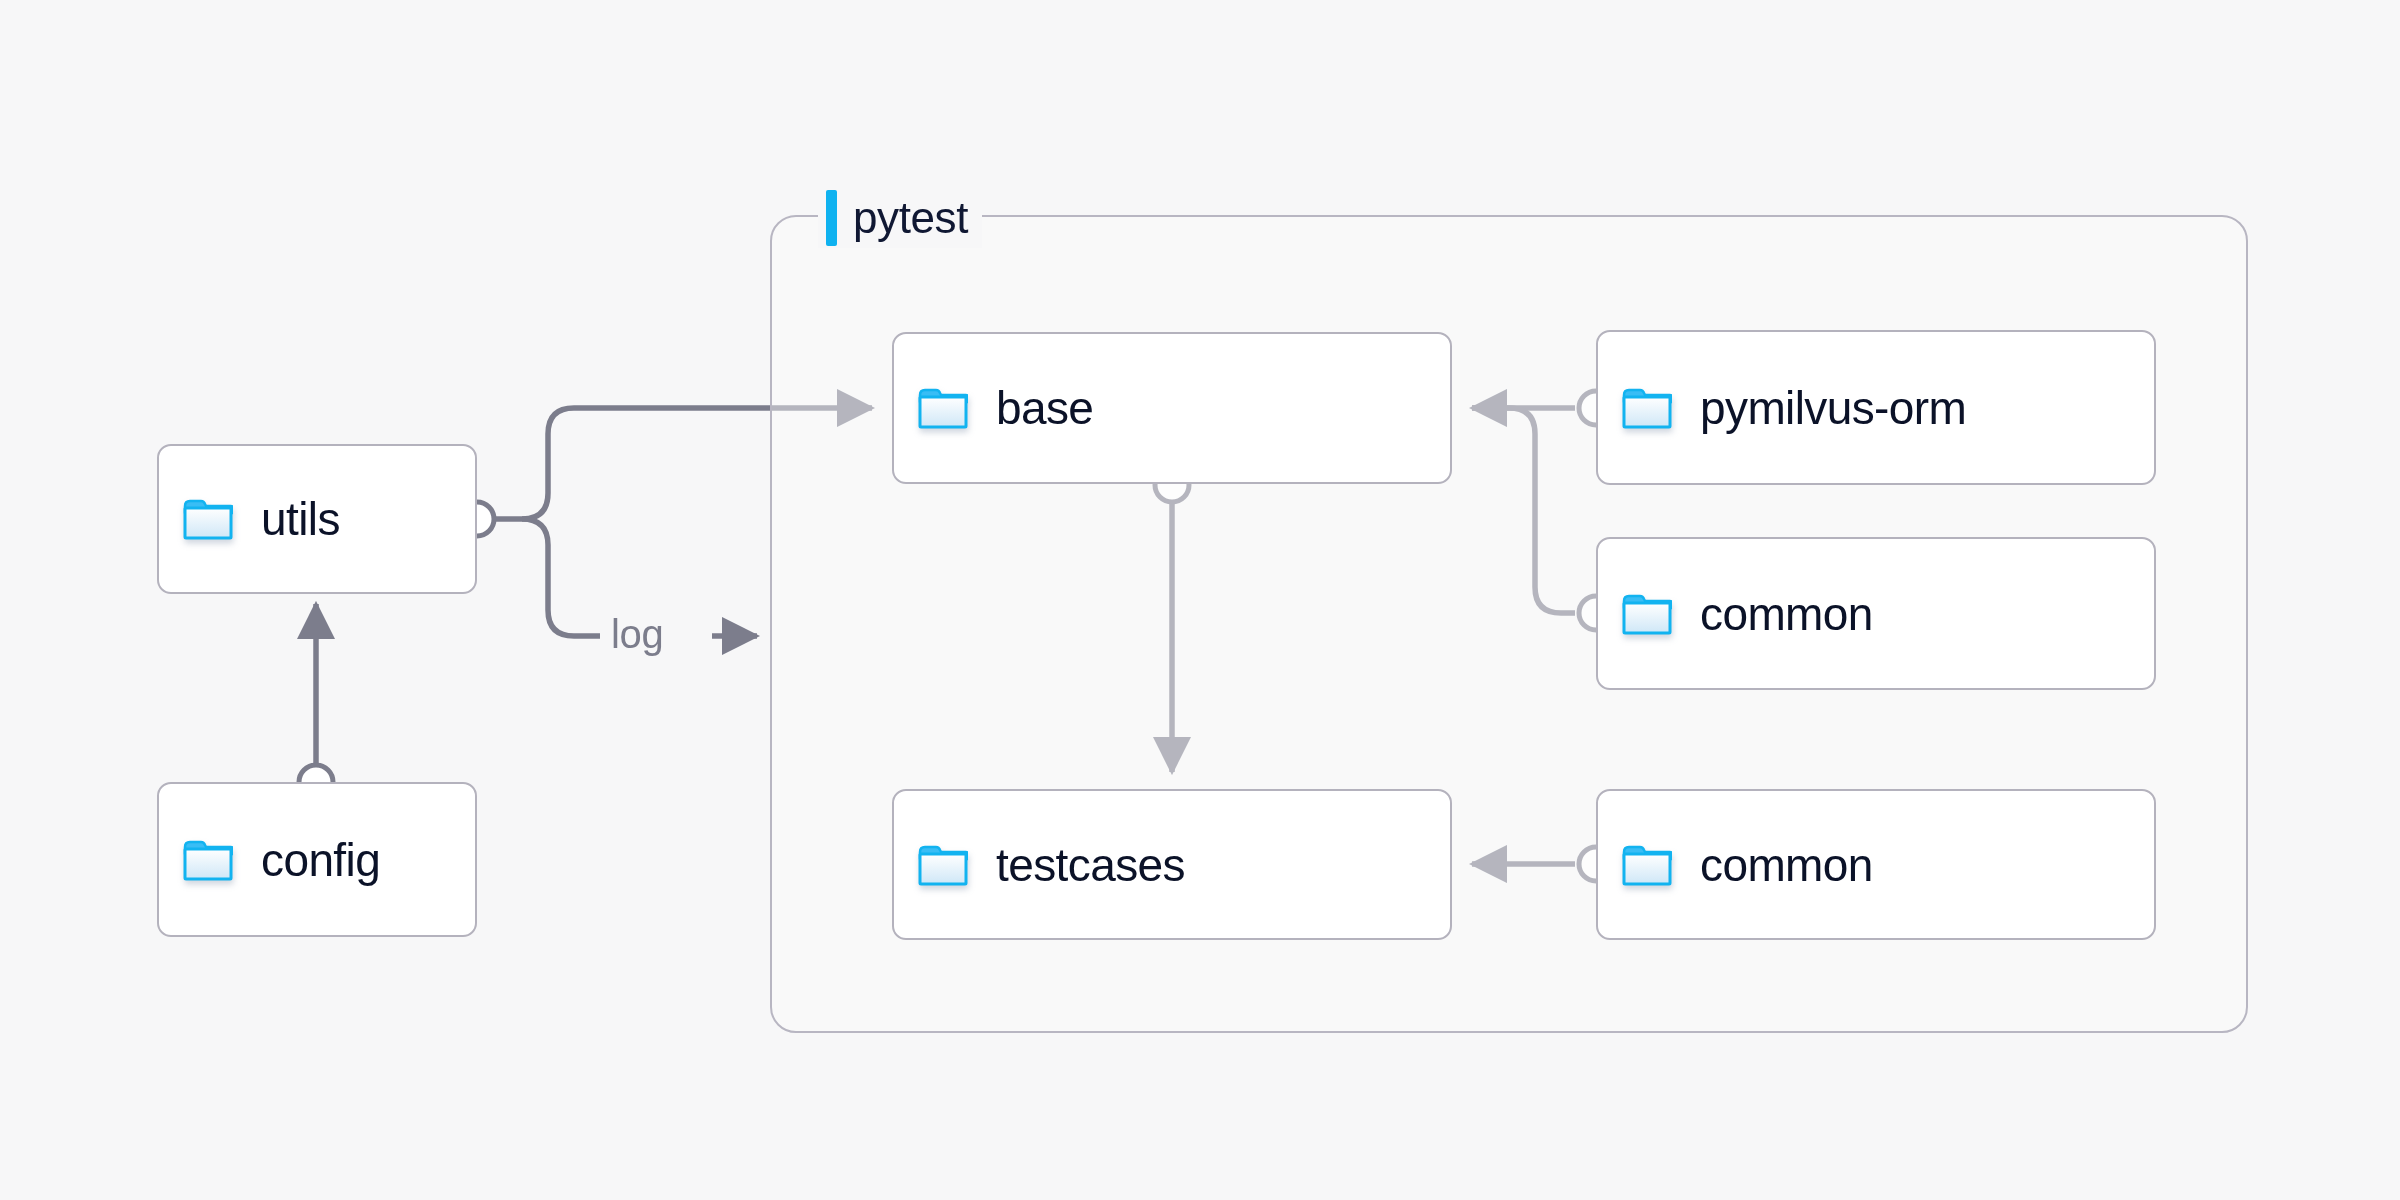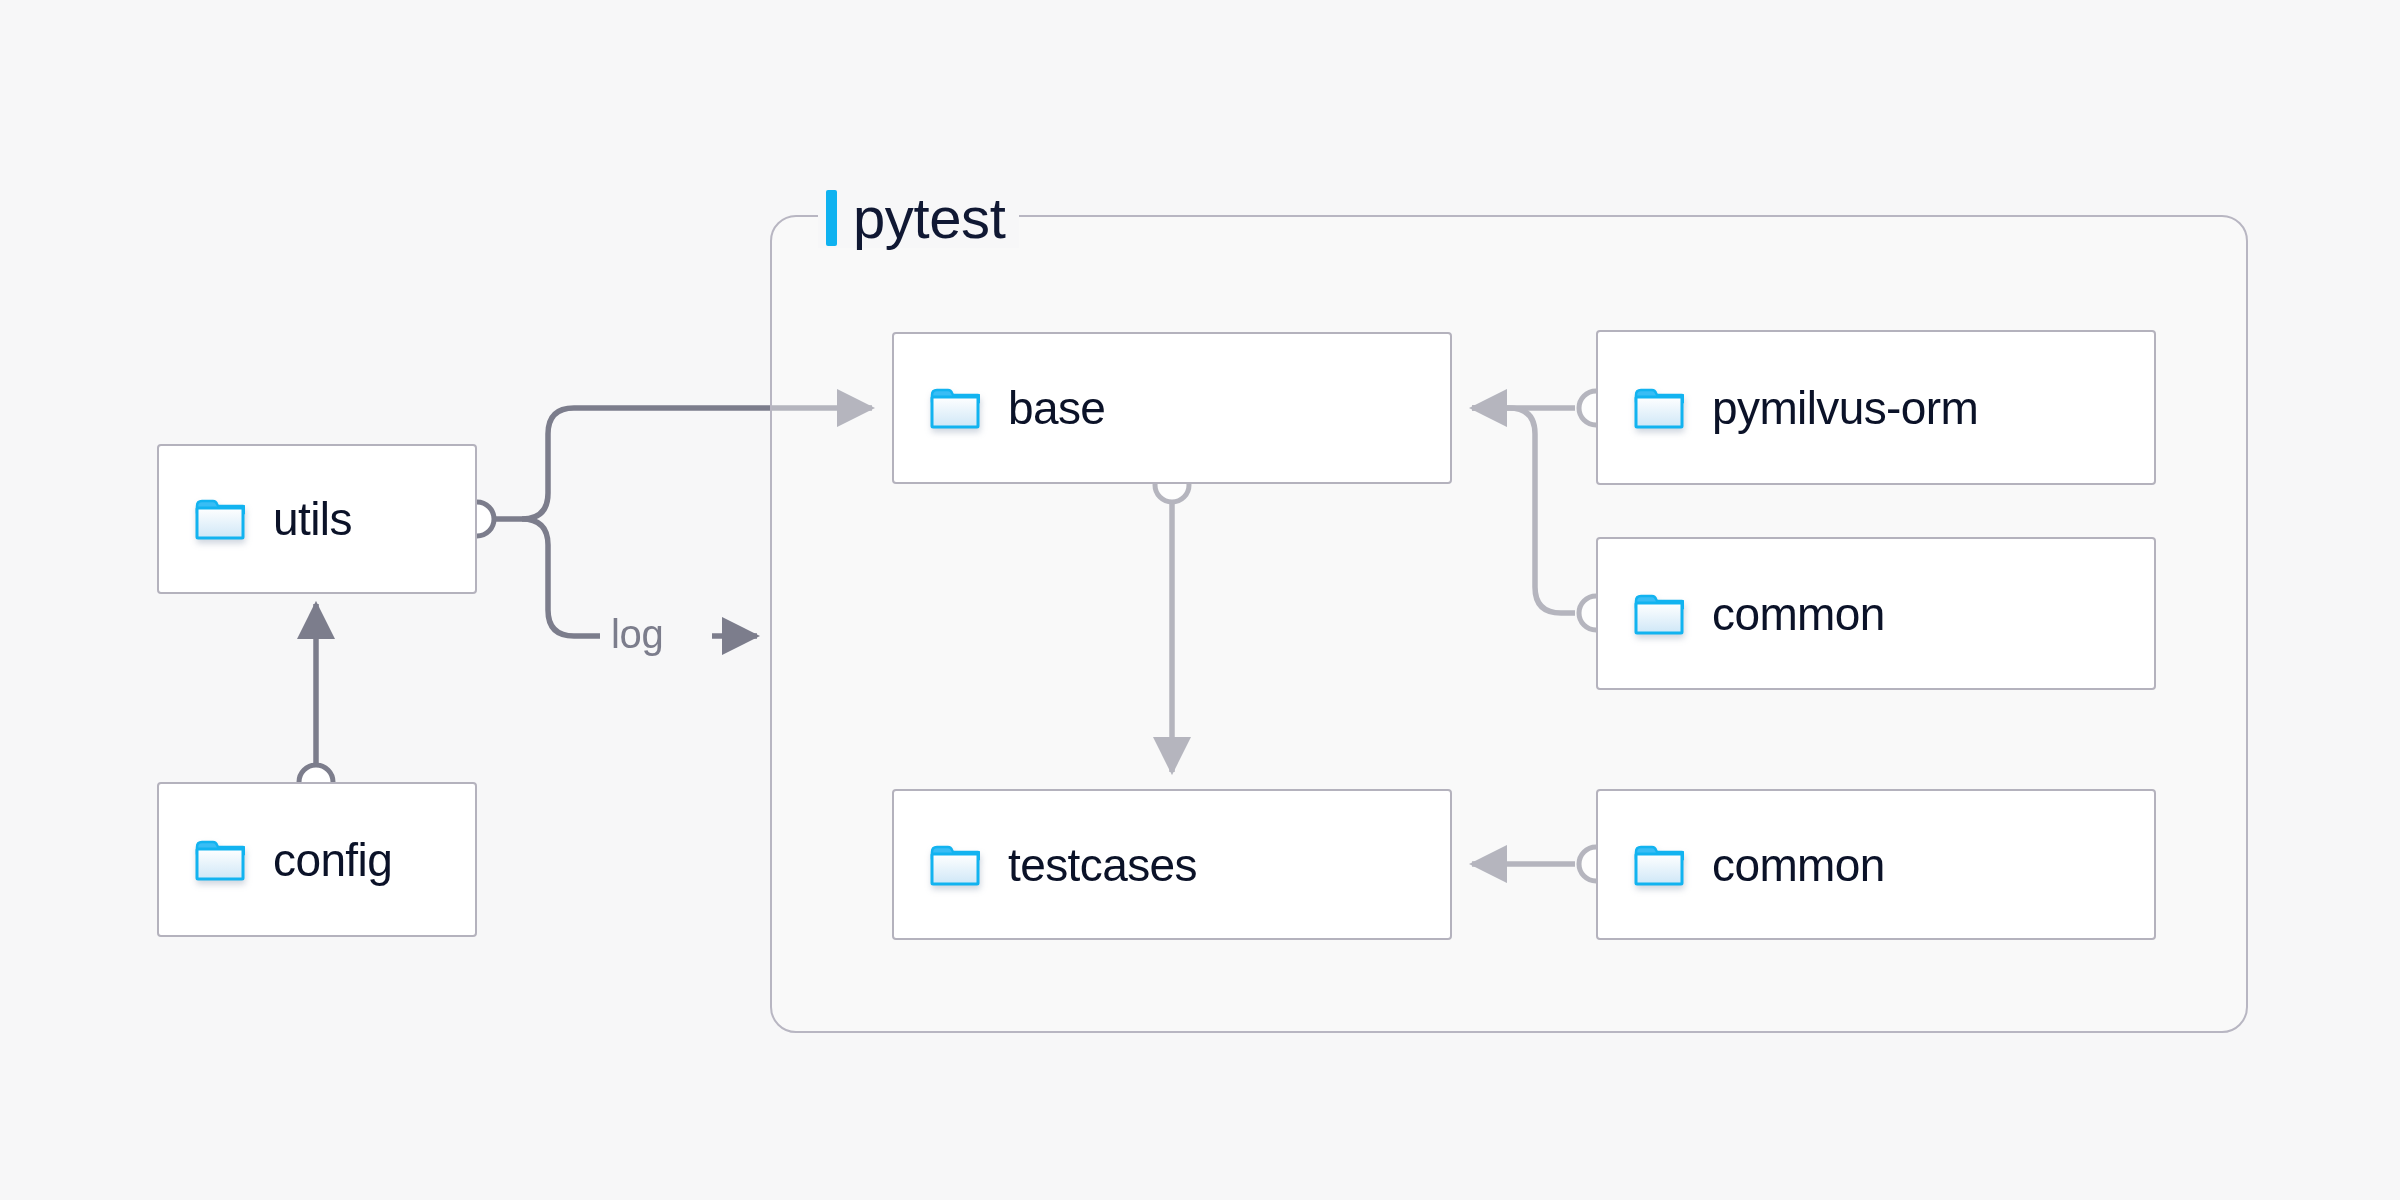"pytest" .group-label .gtext { font-size: 58px -> 44px }
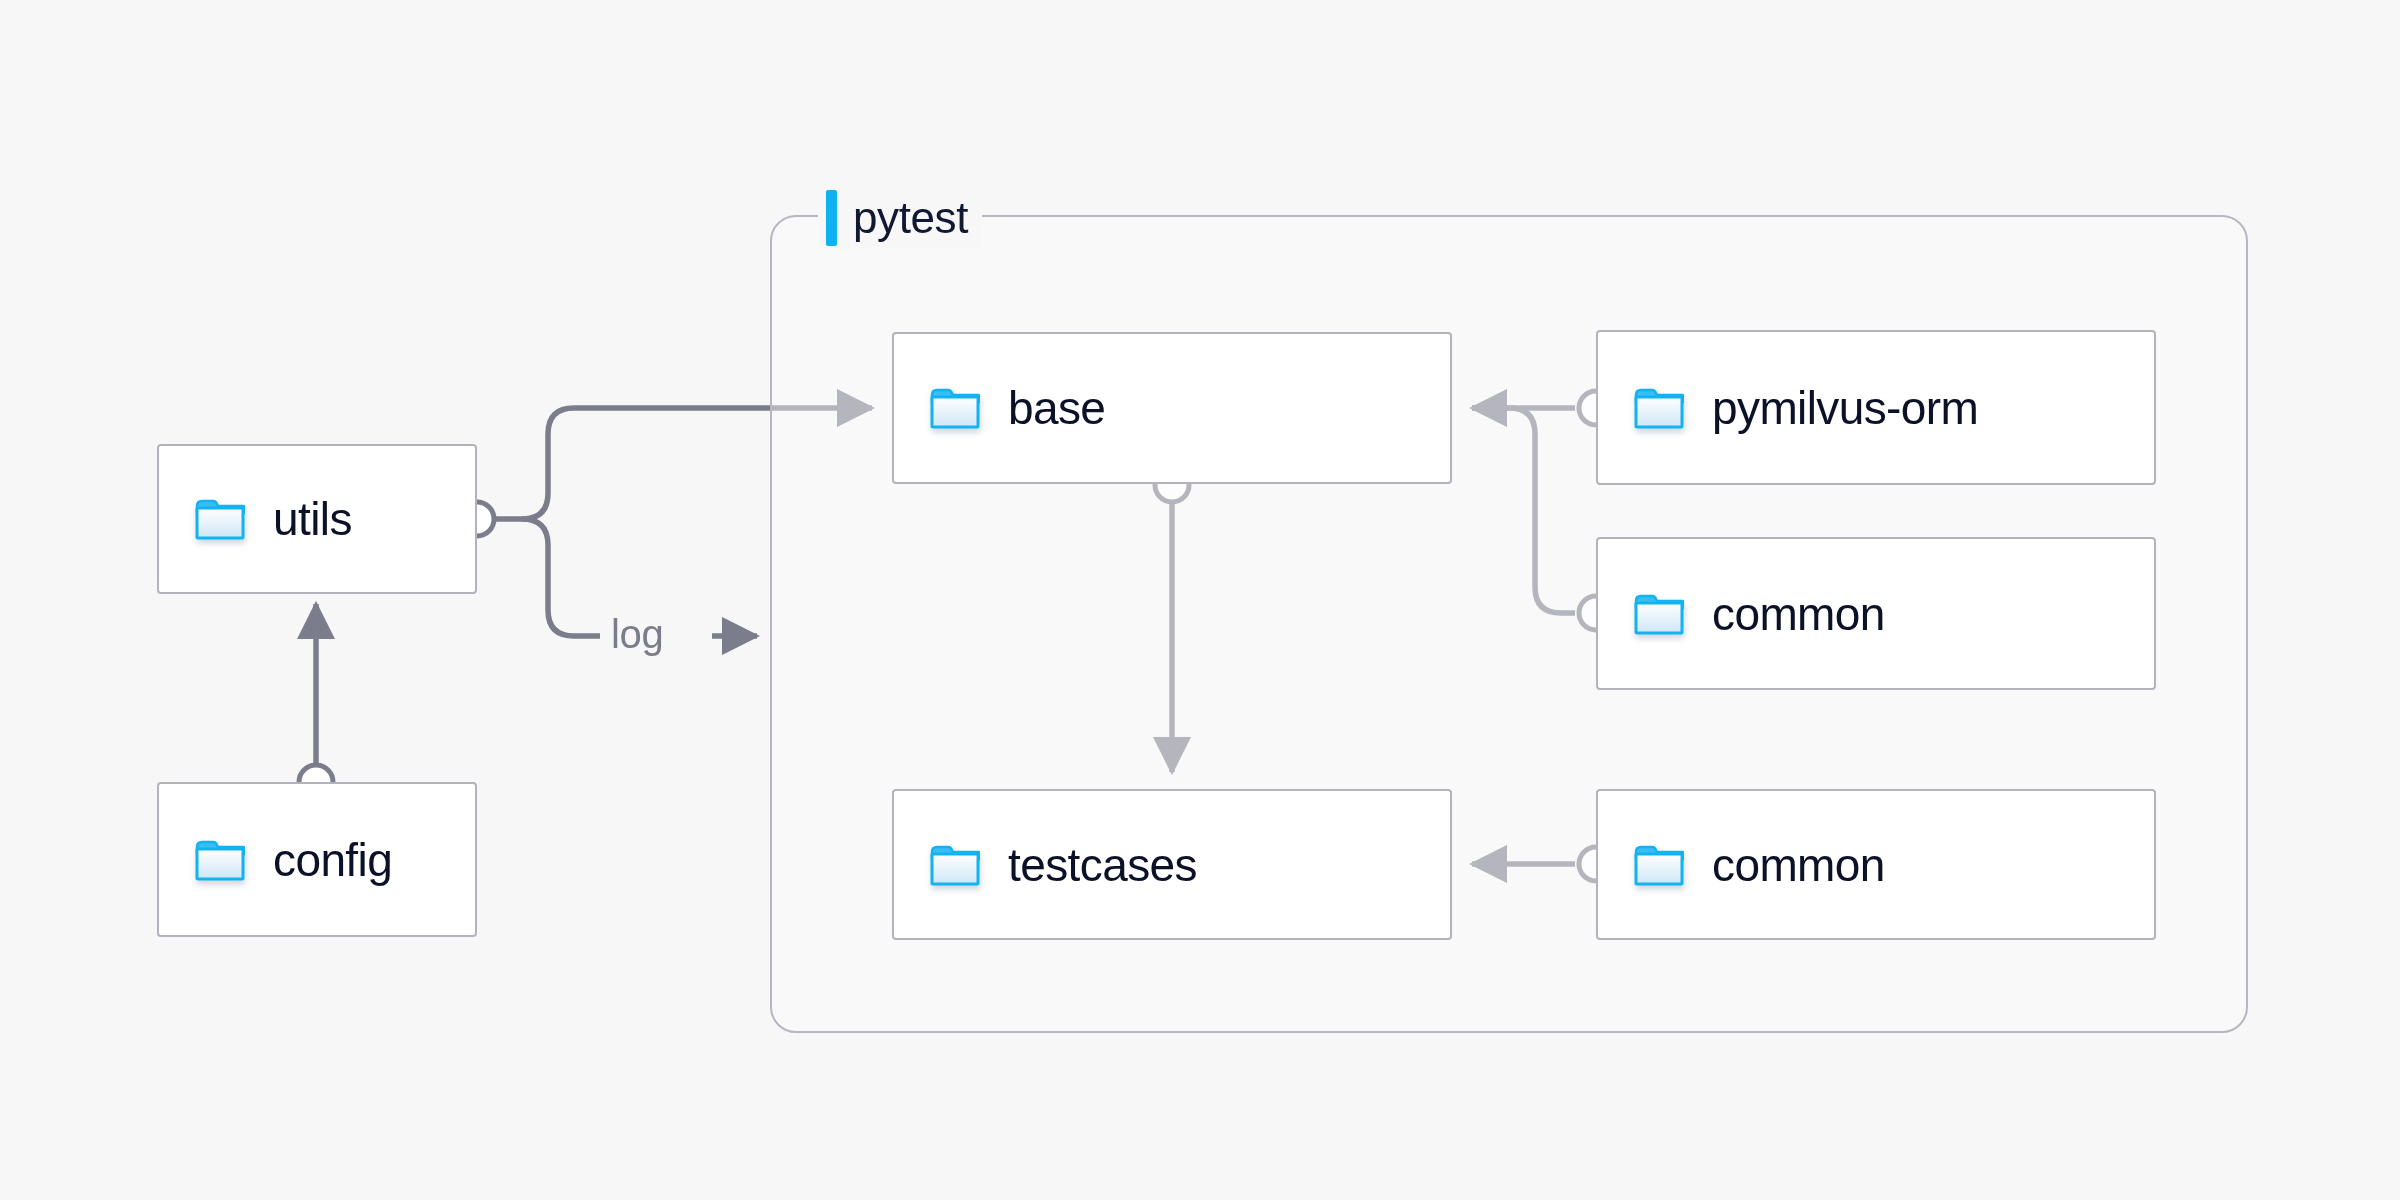"base" .node { border-radius: 4px -> 14px; padding-left: 36px -> 24px }
